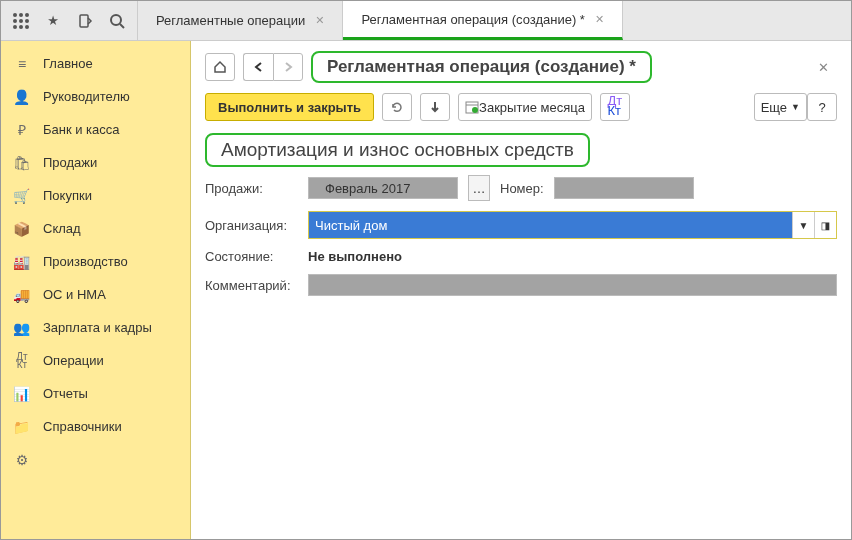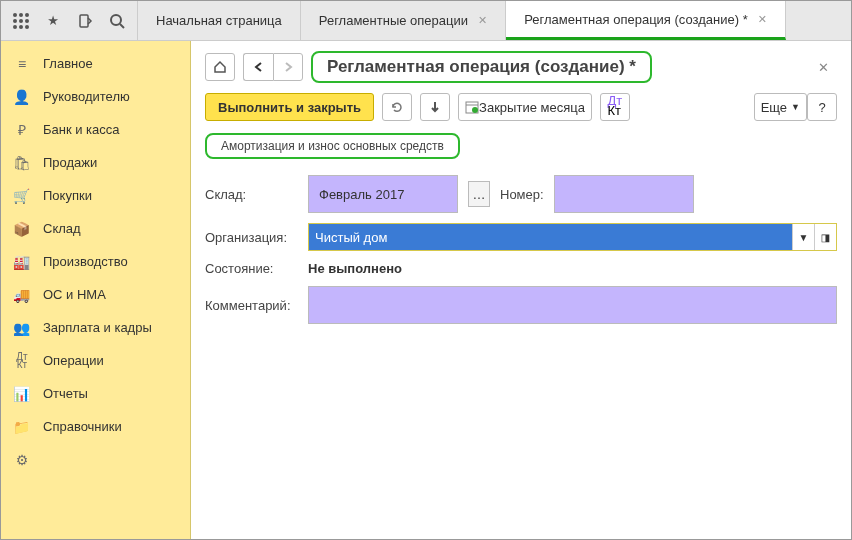"Начальная страница" div.tab { html: <div> <span>Начальная страница</span> </div> -> none }
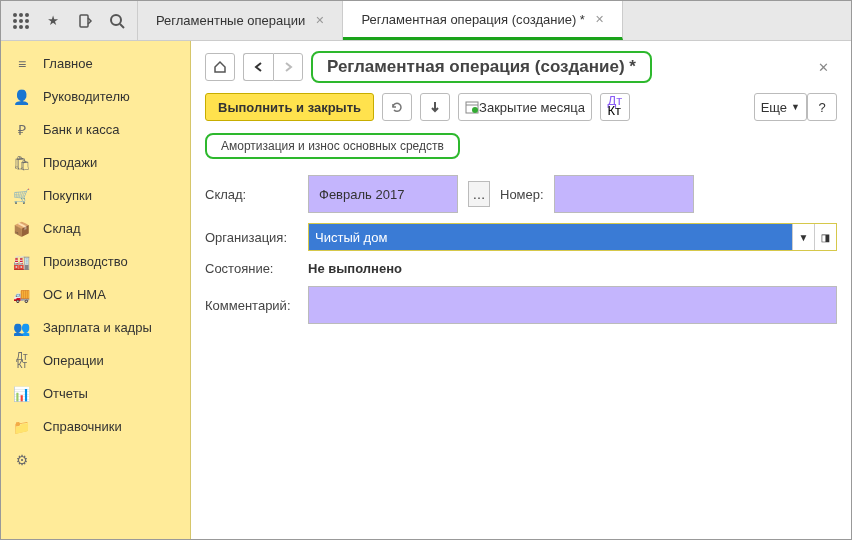"Кт" span { color: #000000 -> #1d4ed8 }
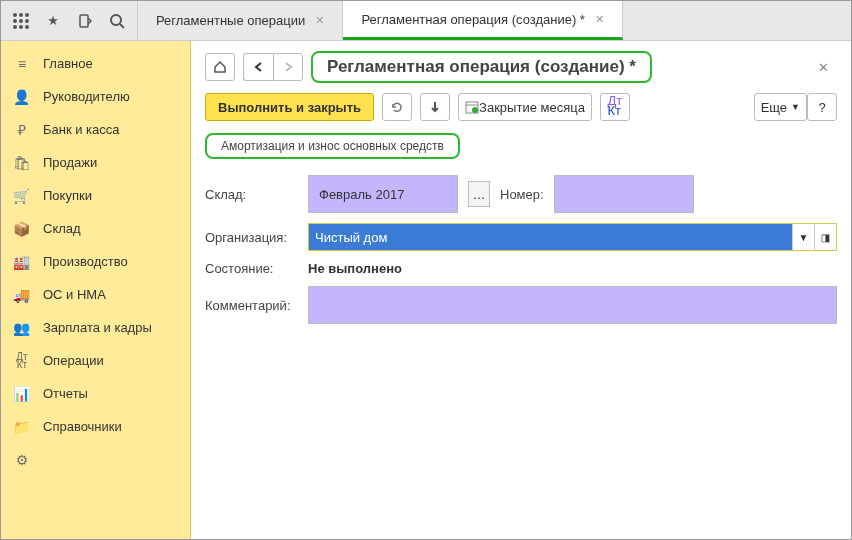"Амортизация и износ основных средств" .subtitle { font-size: 12px -> 19px; margin-bottom: 16px -> 8px }
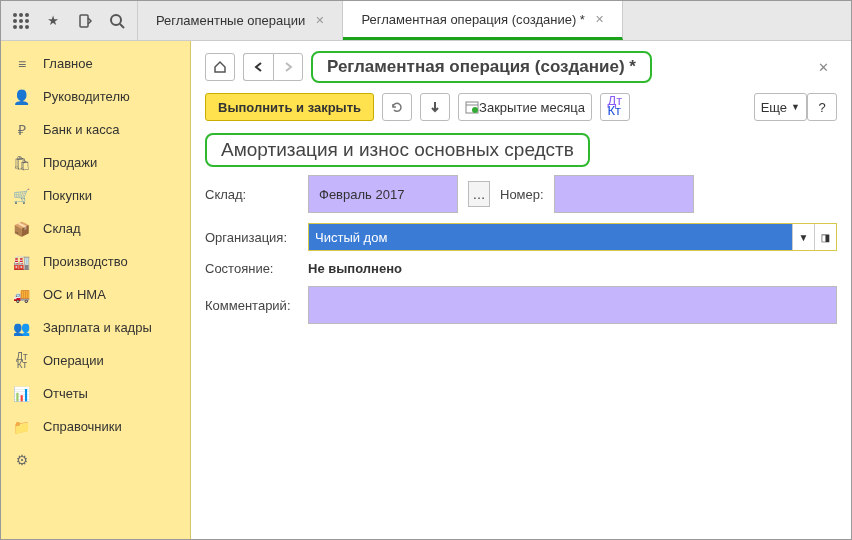"Склад:" div.lbl { text: Склад -> Продажи }
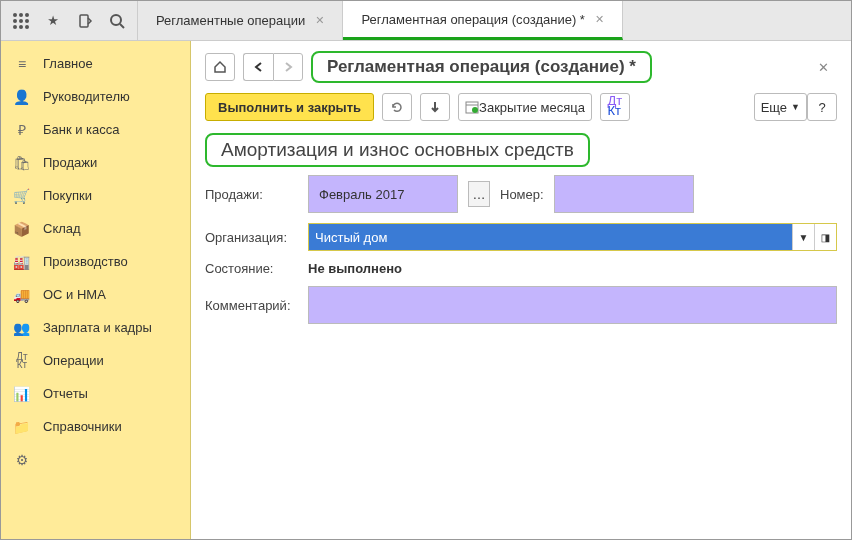"Февраль 2017" .inpt { background: #c4b5fd -> #a3a3a3; height: 38px -> 22px; padding: 0 10px -> 0 16px }
